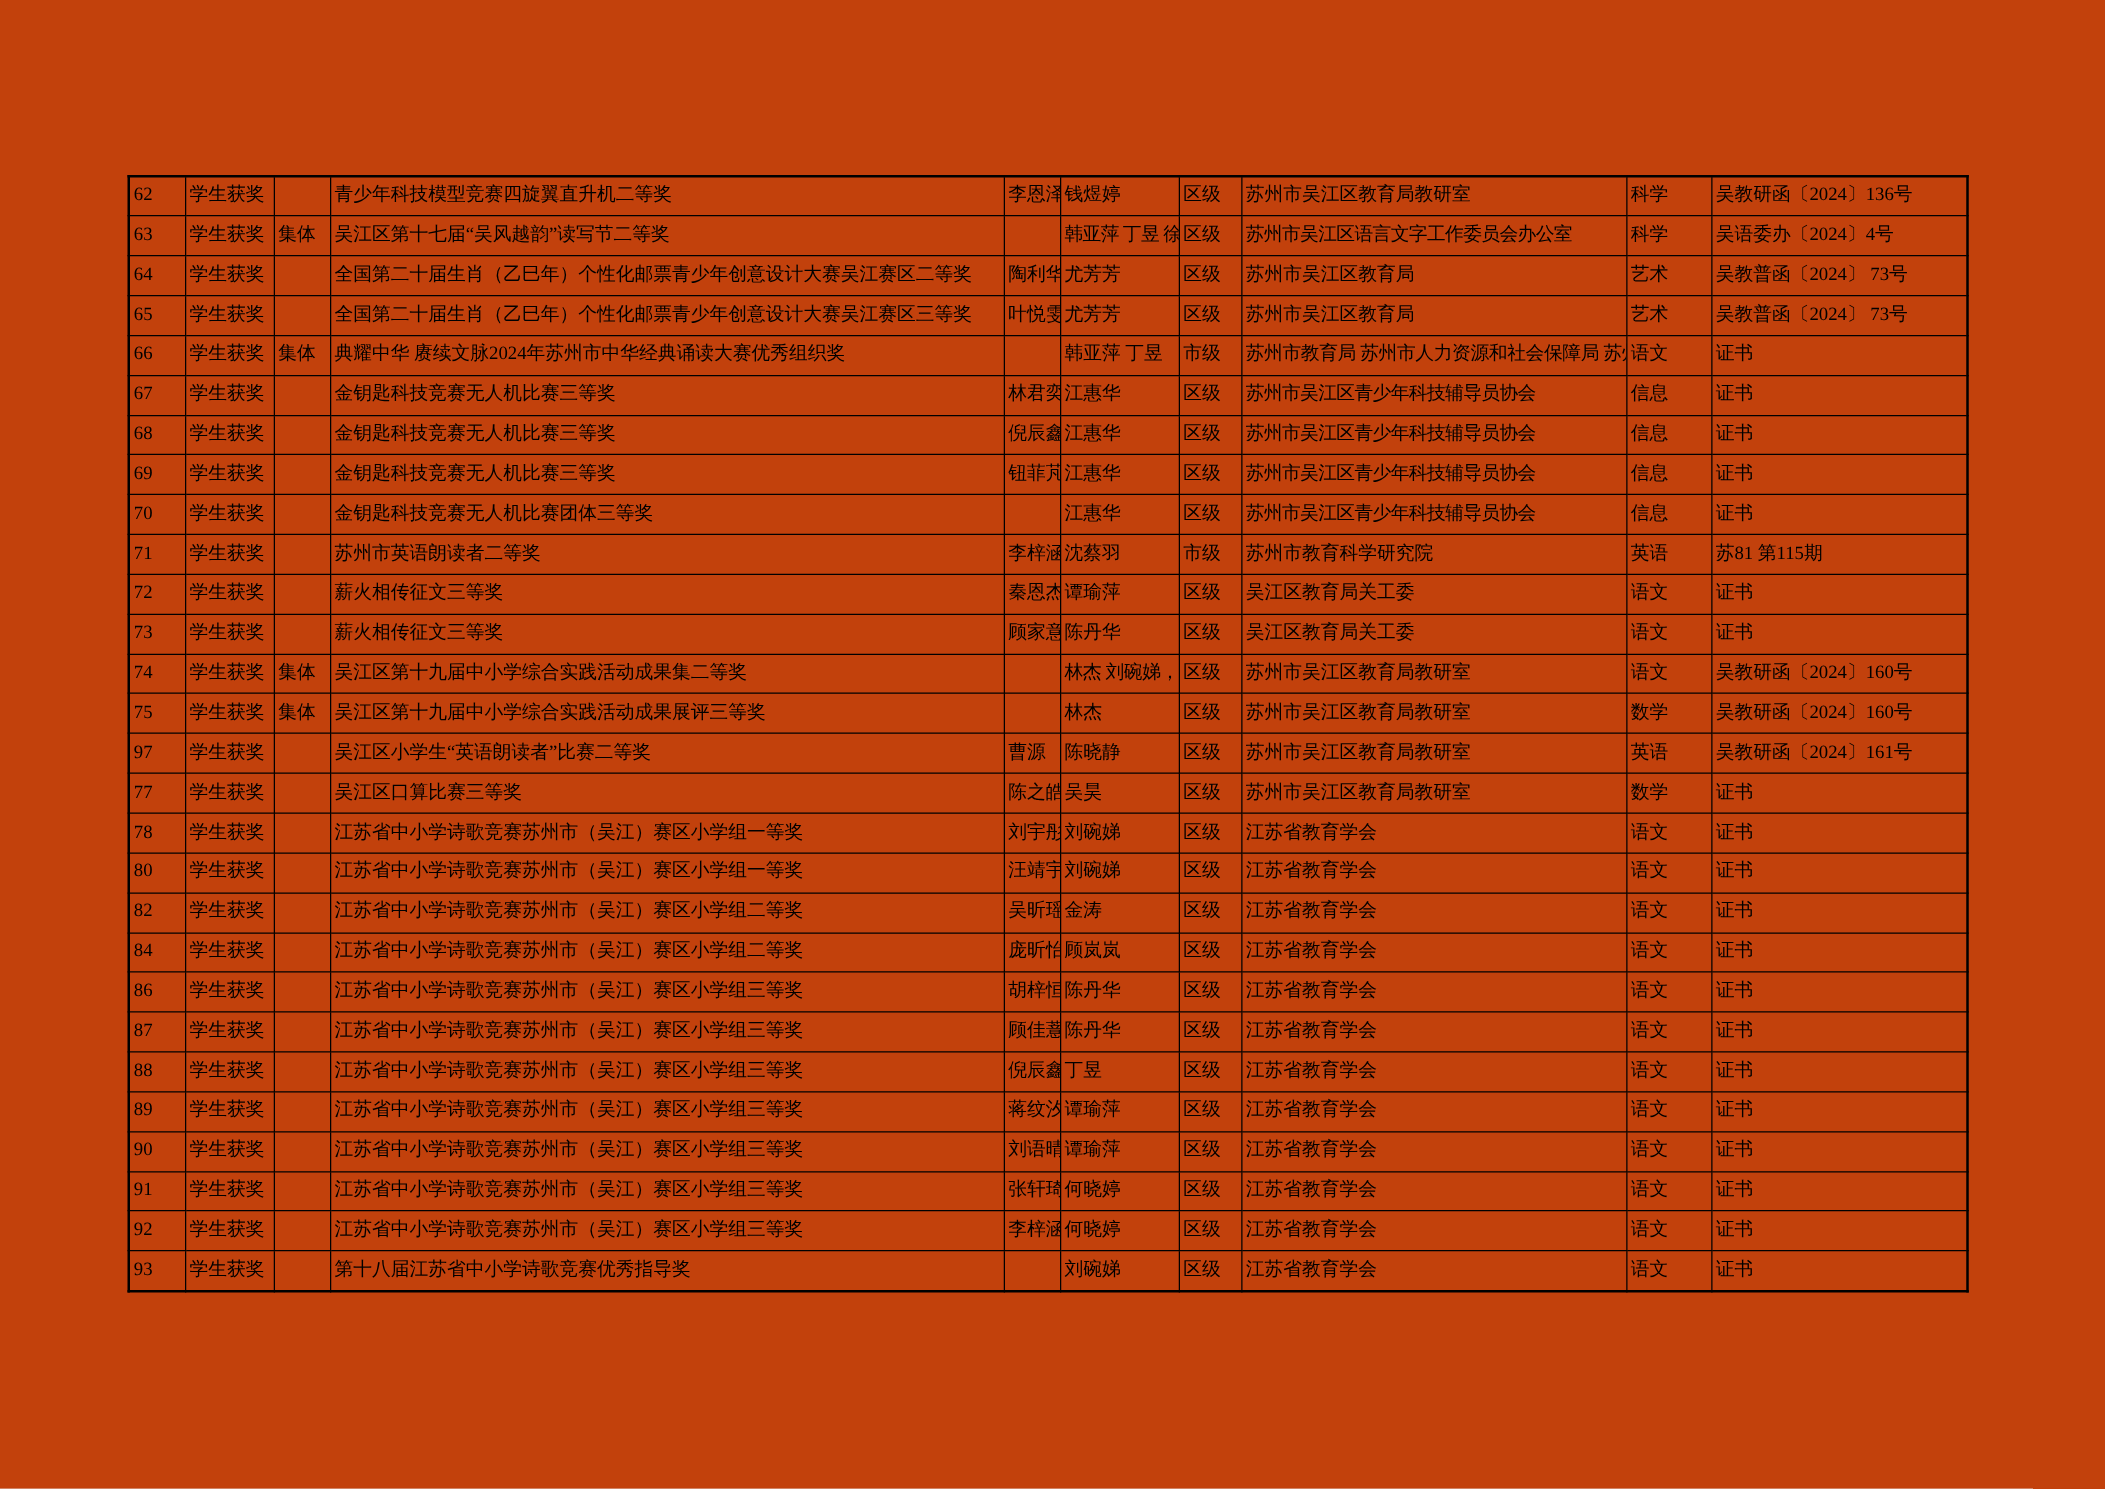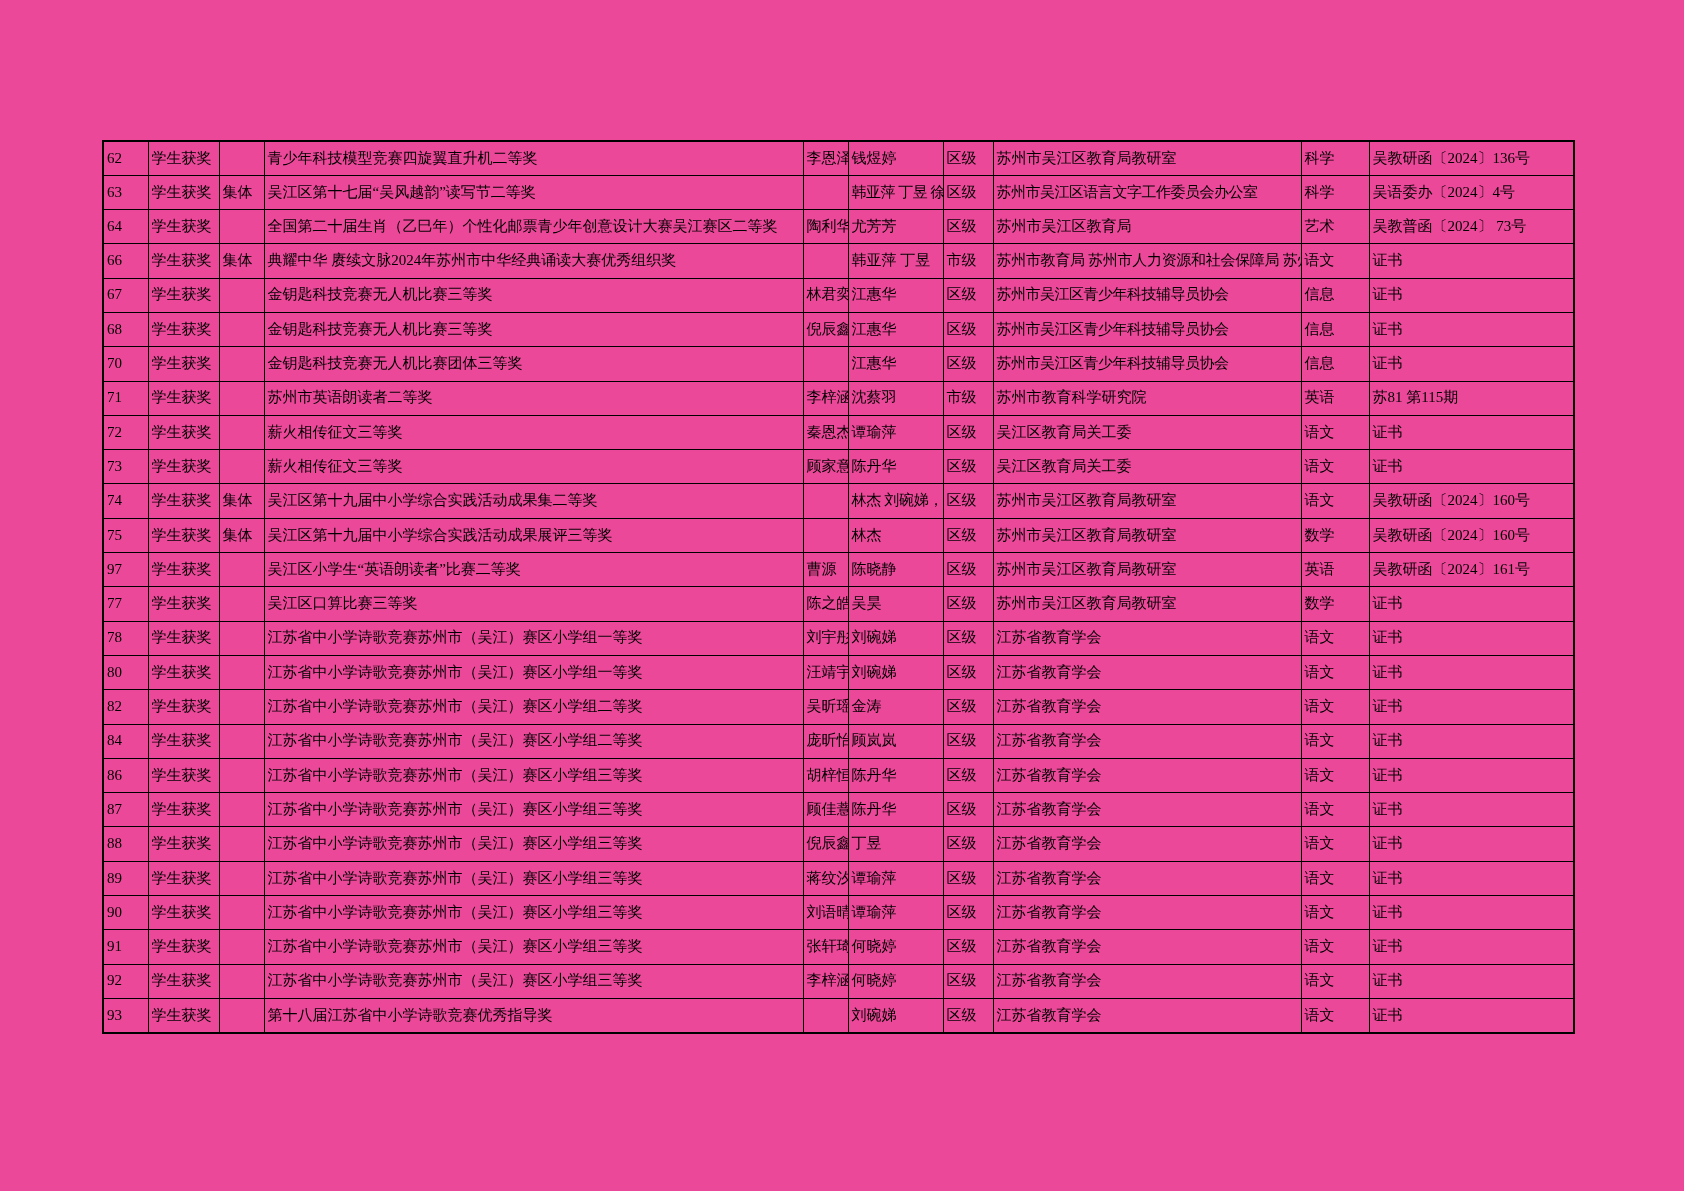"62" .page { background: #ec4899 -> #c2410c }
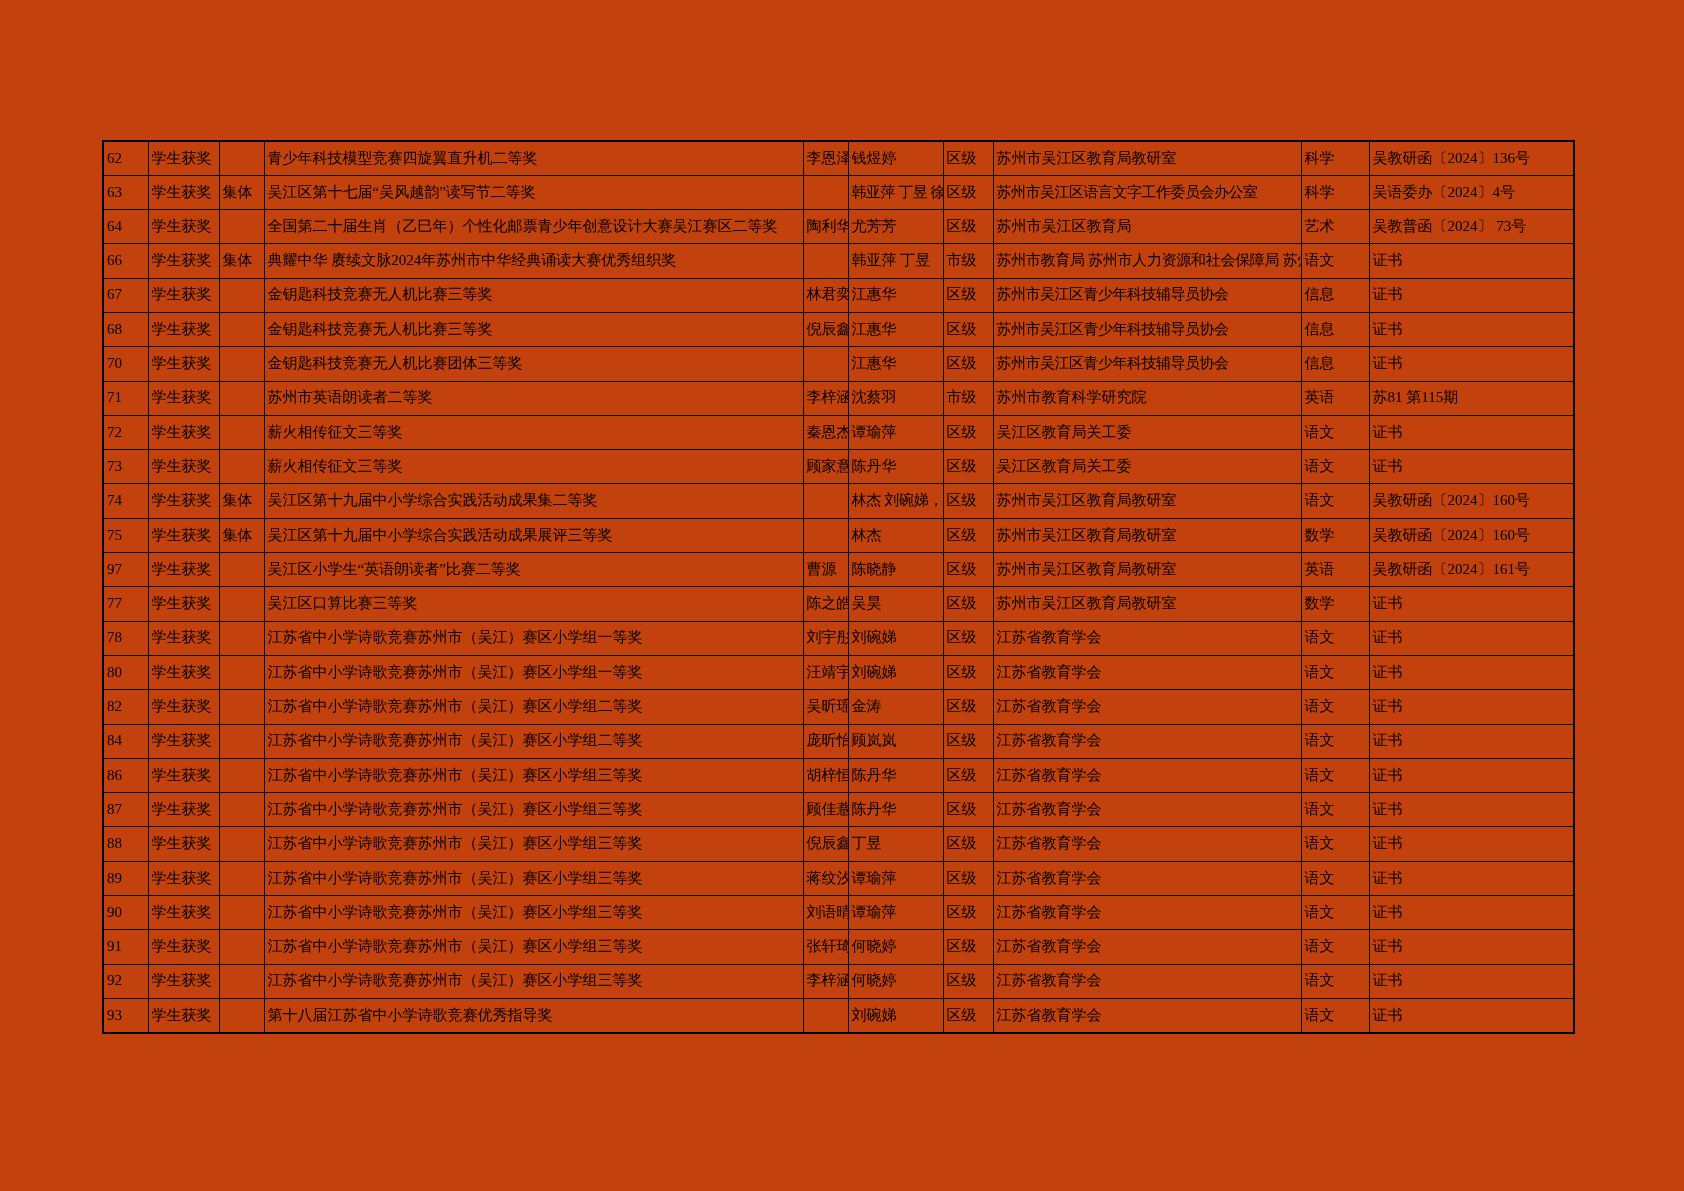"65" tr { html: none -> <tr> <td>65</td> <td>学生获奖</td> <td></td> <td>全国第二十届生肖（乙巳年）个性化邮票青少年创意设计大赛吴江赛区三等奖</td> <td>叶悦雯</td> <td>尤芳芳</td> <td>区级</td> <td>苏州市吴江区教育局</td> <td>艺术</td> <td>吴教普函〔2024〕 73号</td> </tr> }
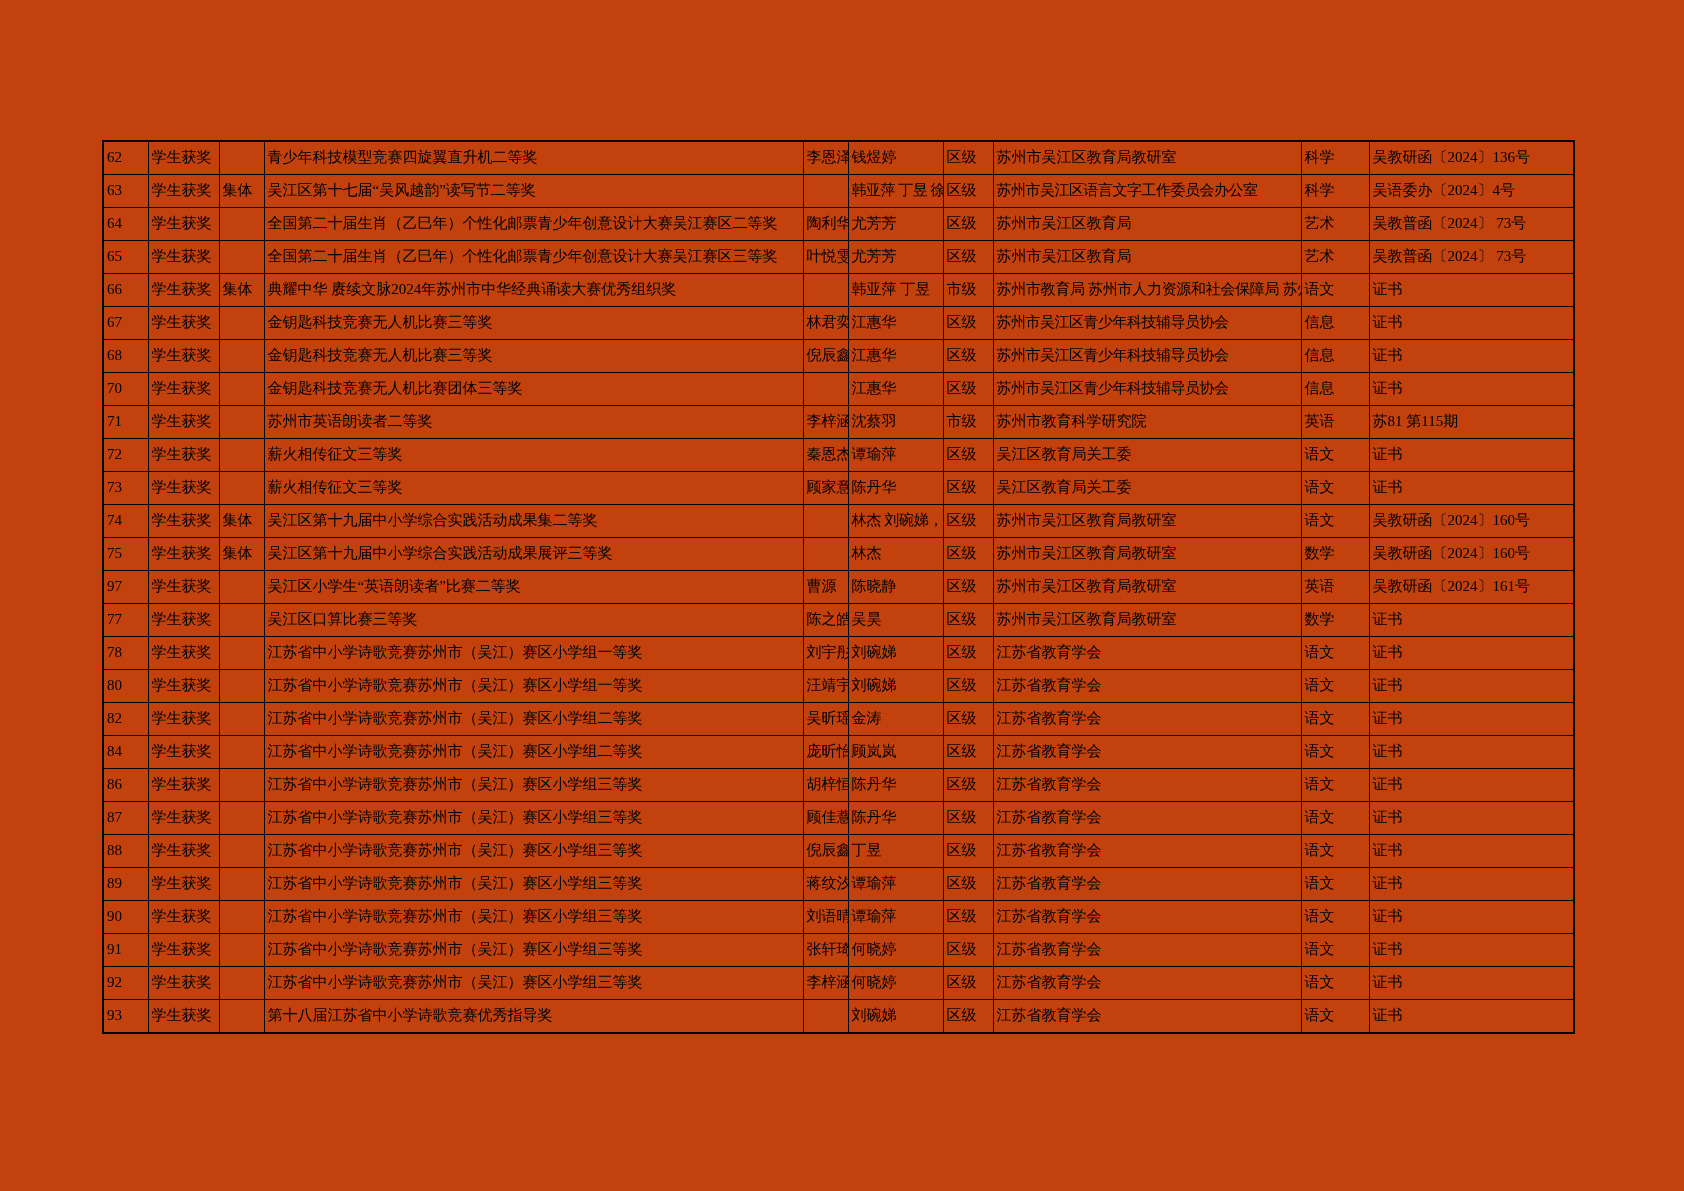"69" tr { html: none -> <tr> <td>69</td> <td>学生获奖</td> <td></td> <td>金钥匙科技竞赛无人机比赛三等奖</td> <td>钮菲芃</td> <td>江惠华</td> <td>区级</td> <td>苏州市吴江区青少年科技辅导员协会</td> <td>信息</td> <td>证书</td> </tr> }
